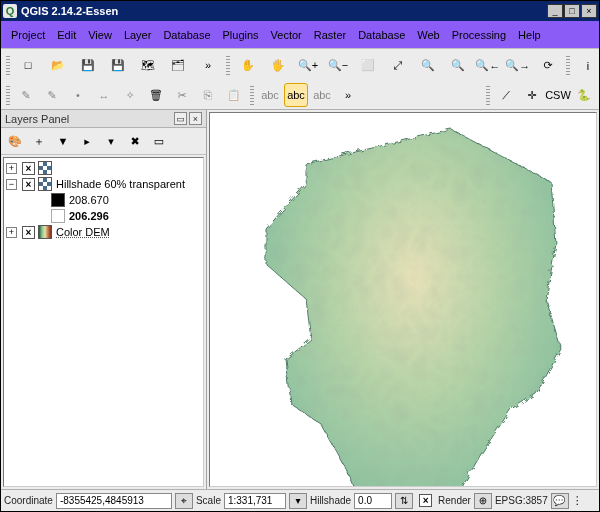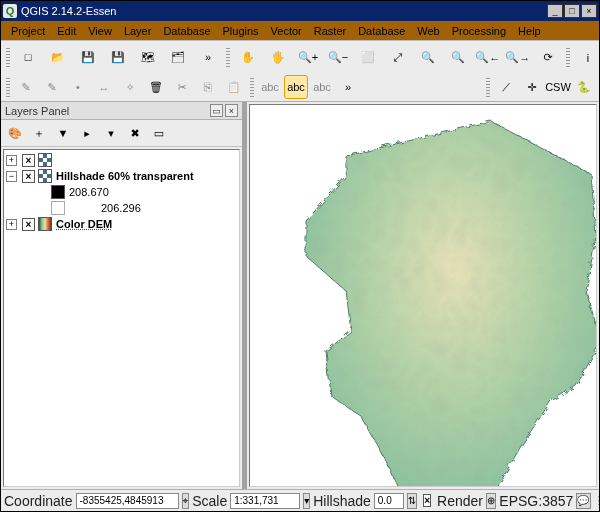"QGIS 2.14.2-Essen" .titlebar .title { font-weight: normal -> bold }
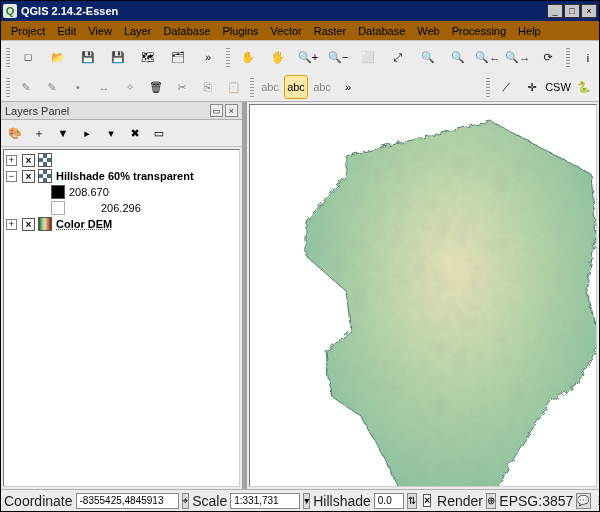"Project" .menubar { background: #a16207 -> #8b5cf6; height: 20px -> 28px }
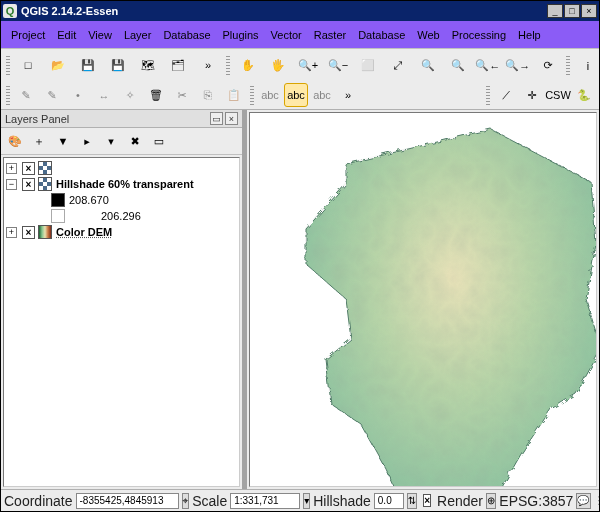"Layers Panel" .layers-panel { border-right: 5px solid #a3a3a3 -> 1px solid #a3a3a3; width: 246px -> 206px }
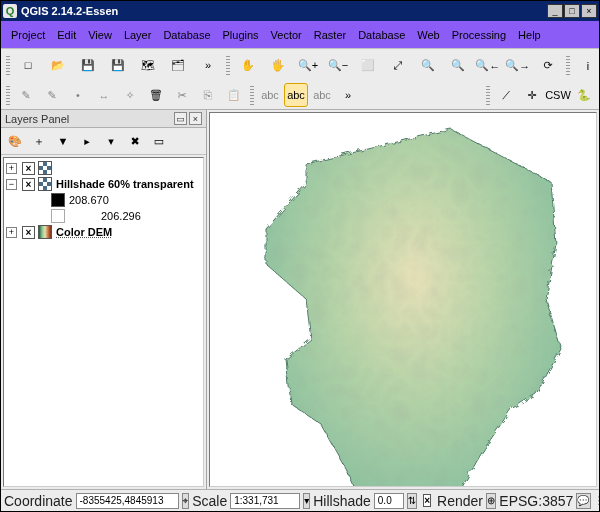"Hillshade 60% transparent" span.layer-label { font-weight: bold -> normal }
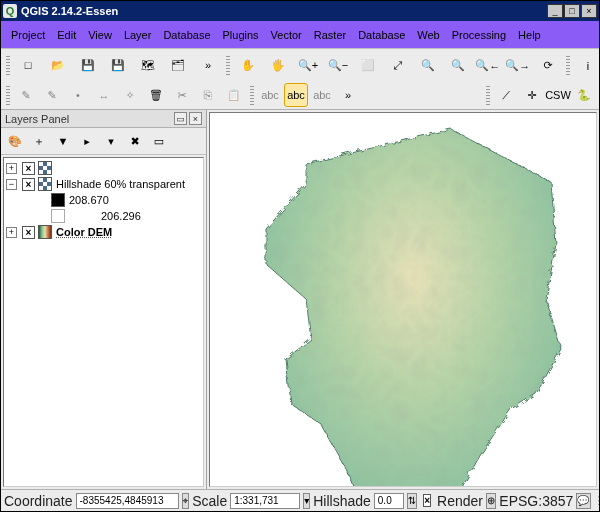"206.296" span.layer-label { font-weight: normal -> bold; margin-left: 32px -> none }
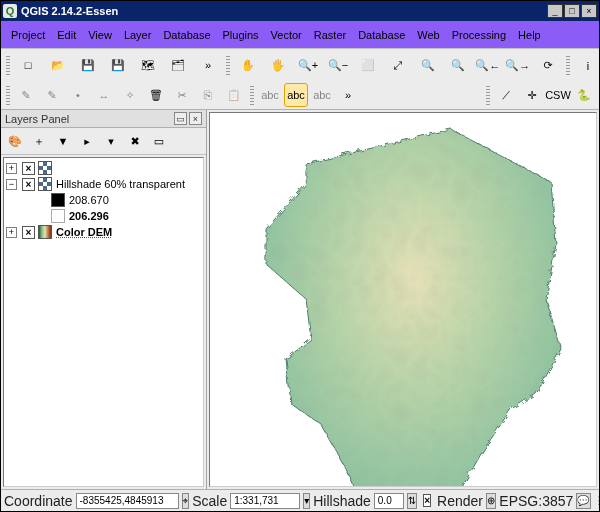"Color DEM" span.layer-label { font-weight: bold -> normal }
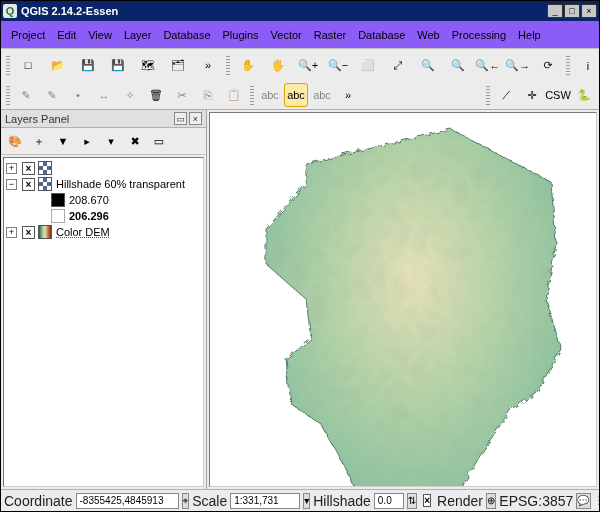"Coordinate" .status .sl { font-size: 14px -> 10px }
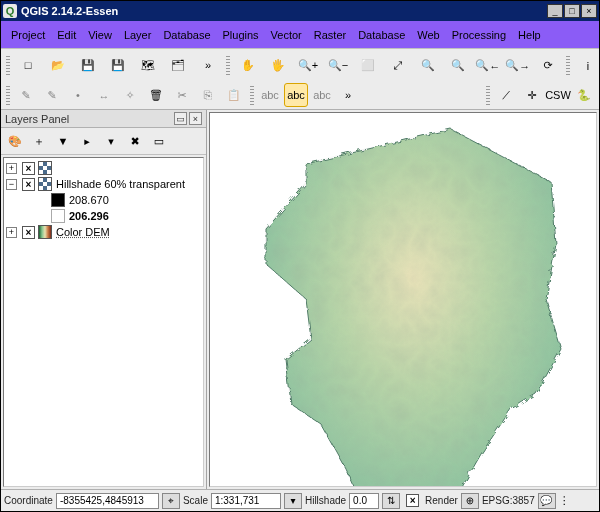"-8355425,4845913" input { width: 103px -> 116px }
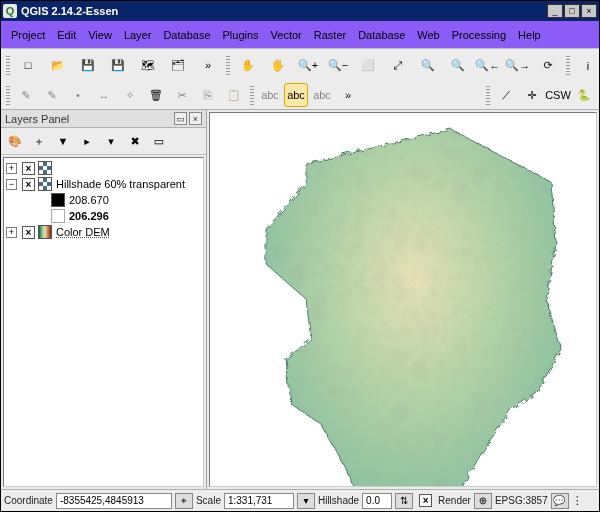"1:331,731" input { width: 70px -> 62px }
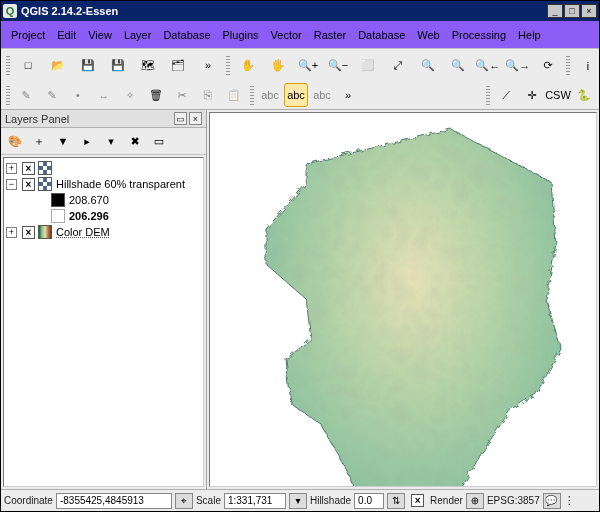"0.0" input { width: 30px -> 38px }
